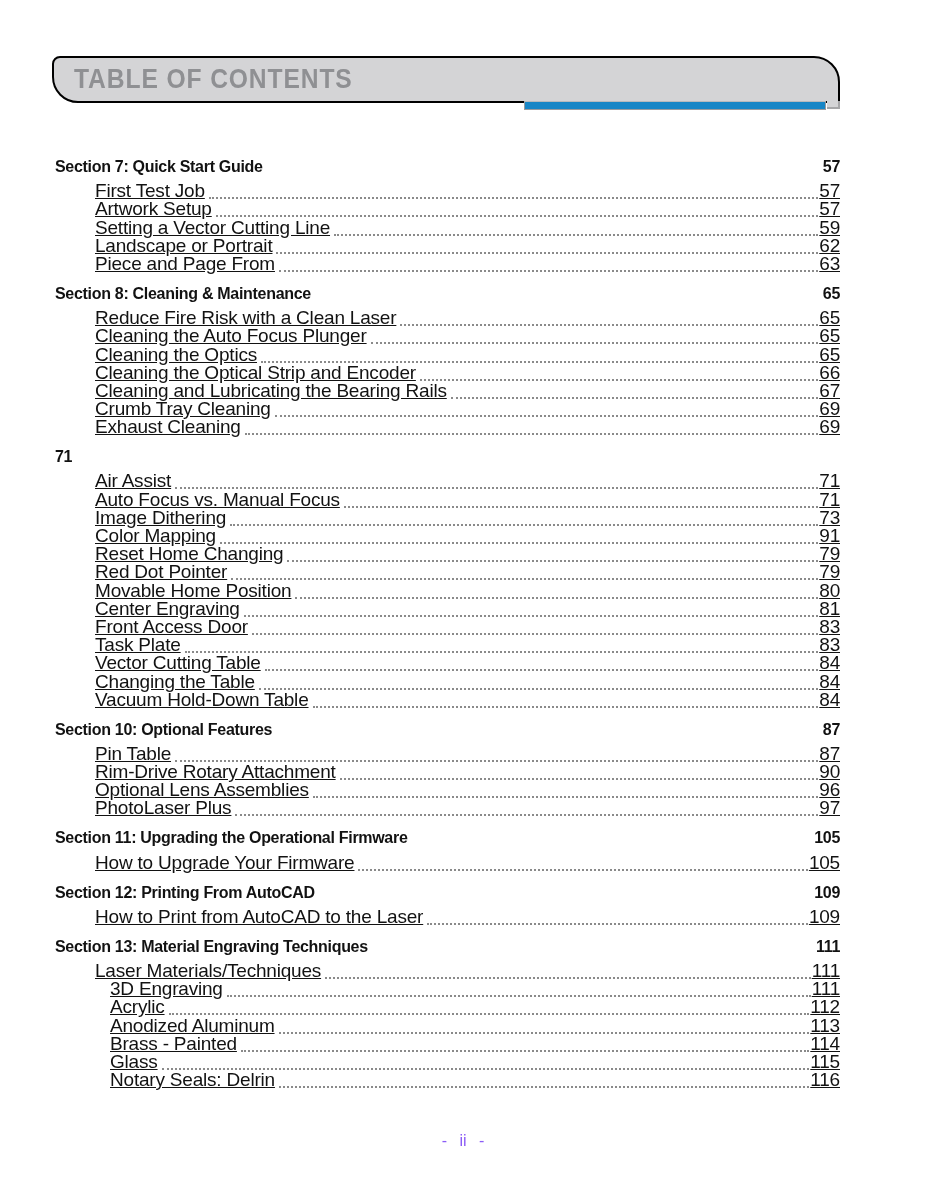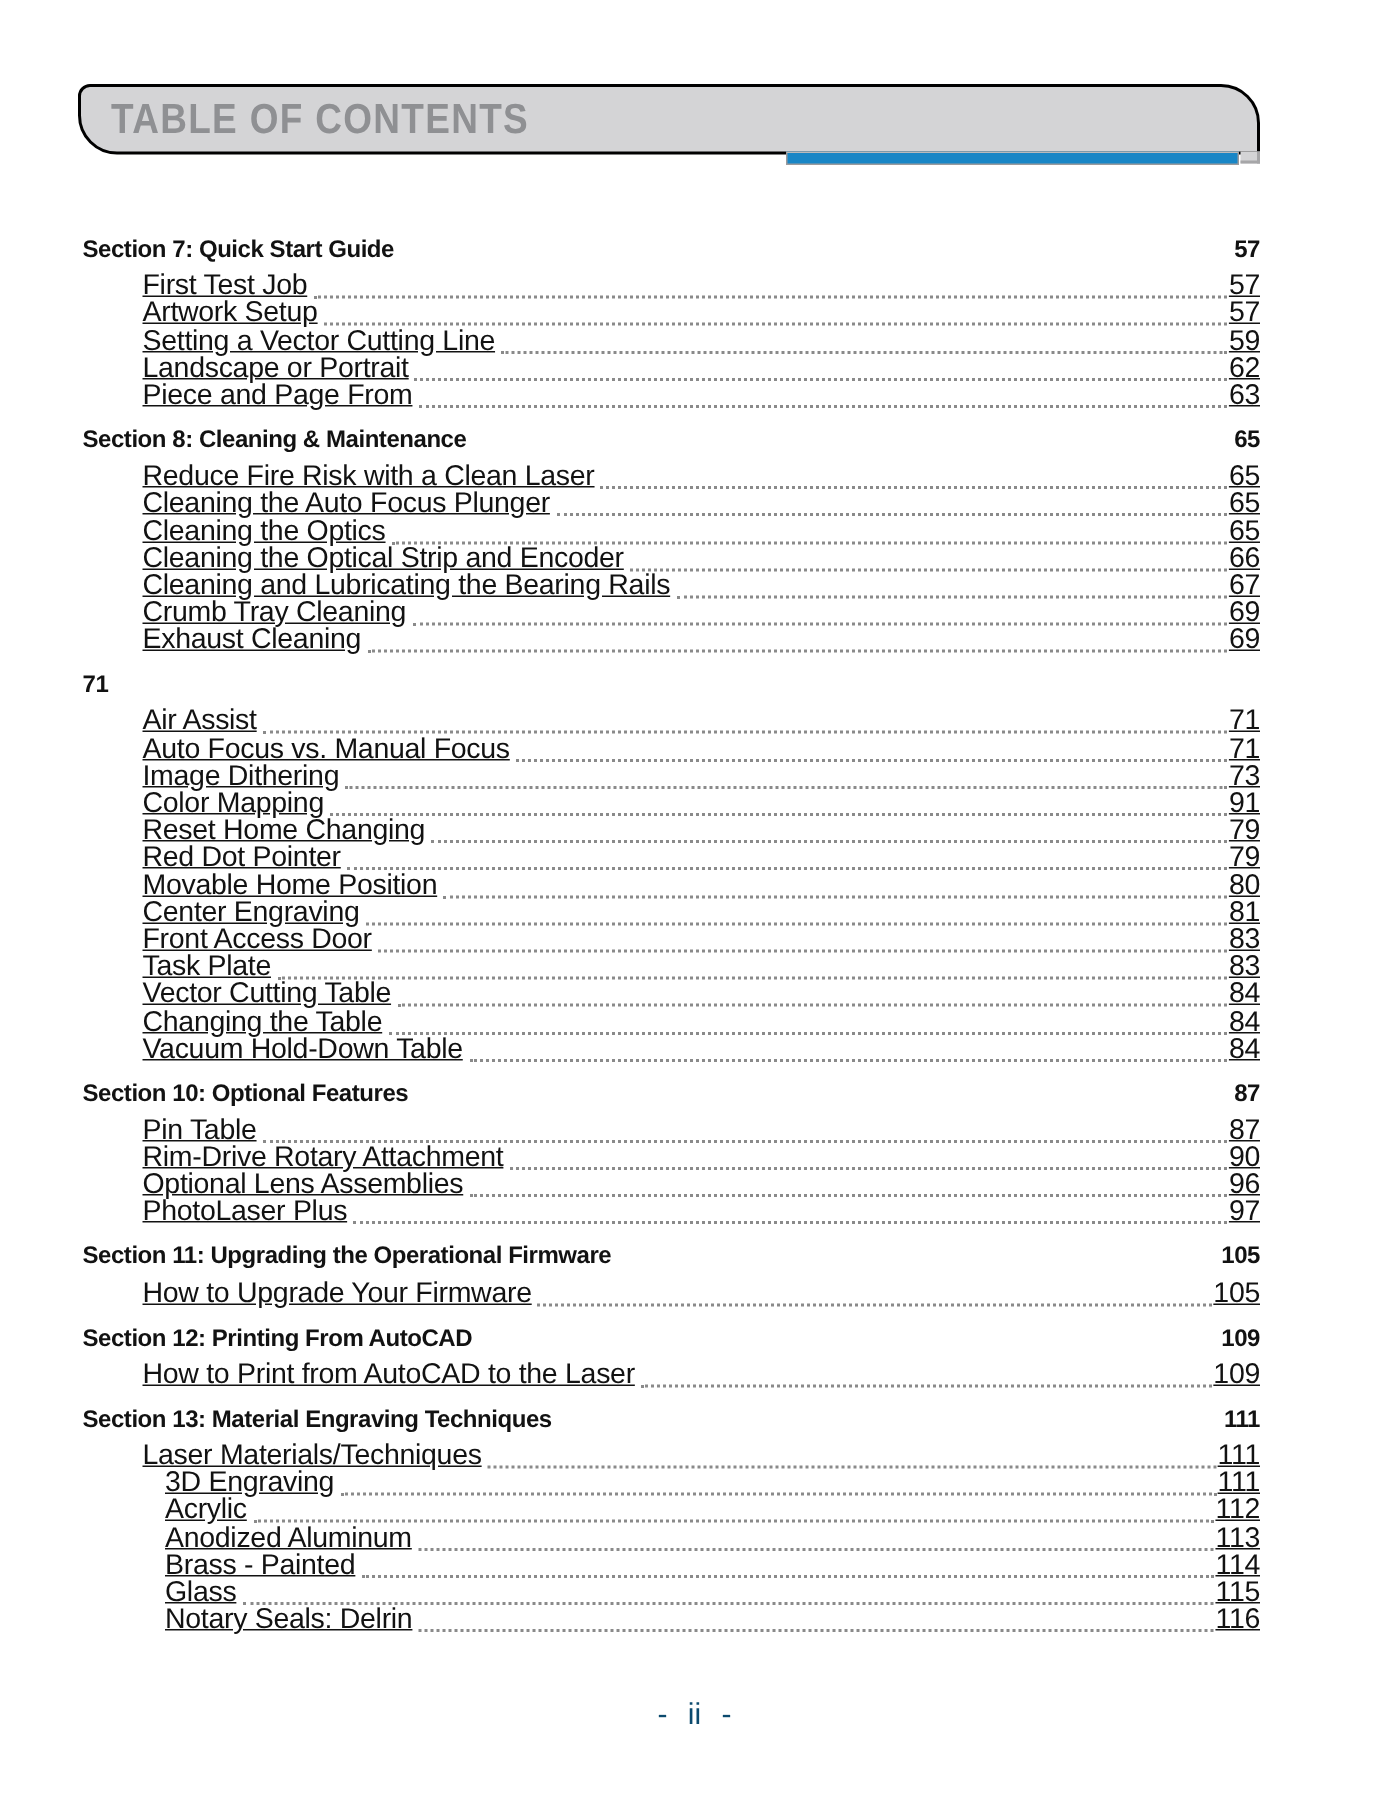"- ii -" .footer { color: #0c4a6e -> #8b5cf6; font-size: 20px -> 16px }
